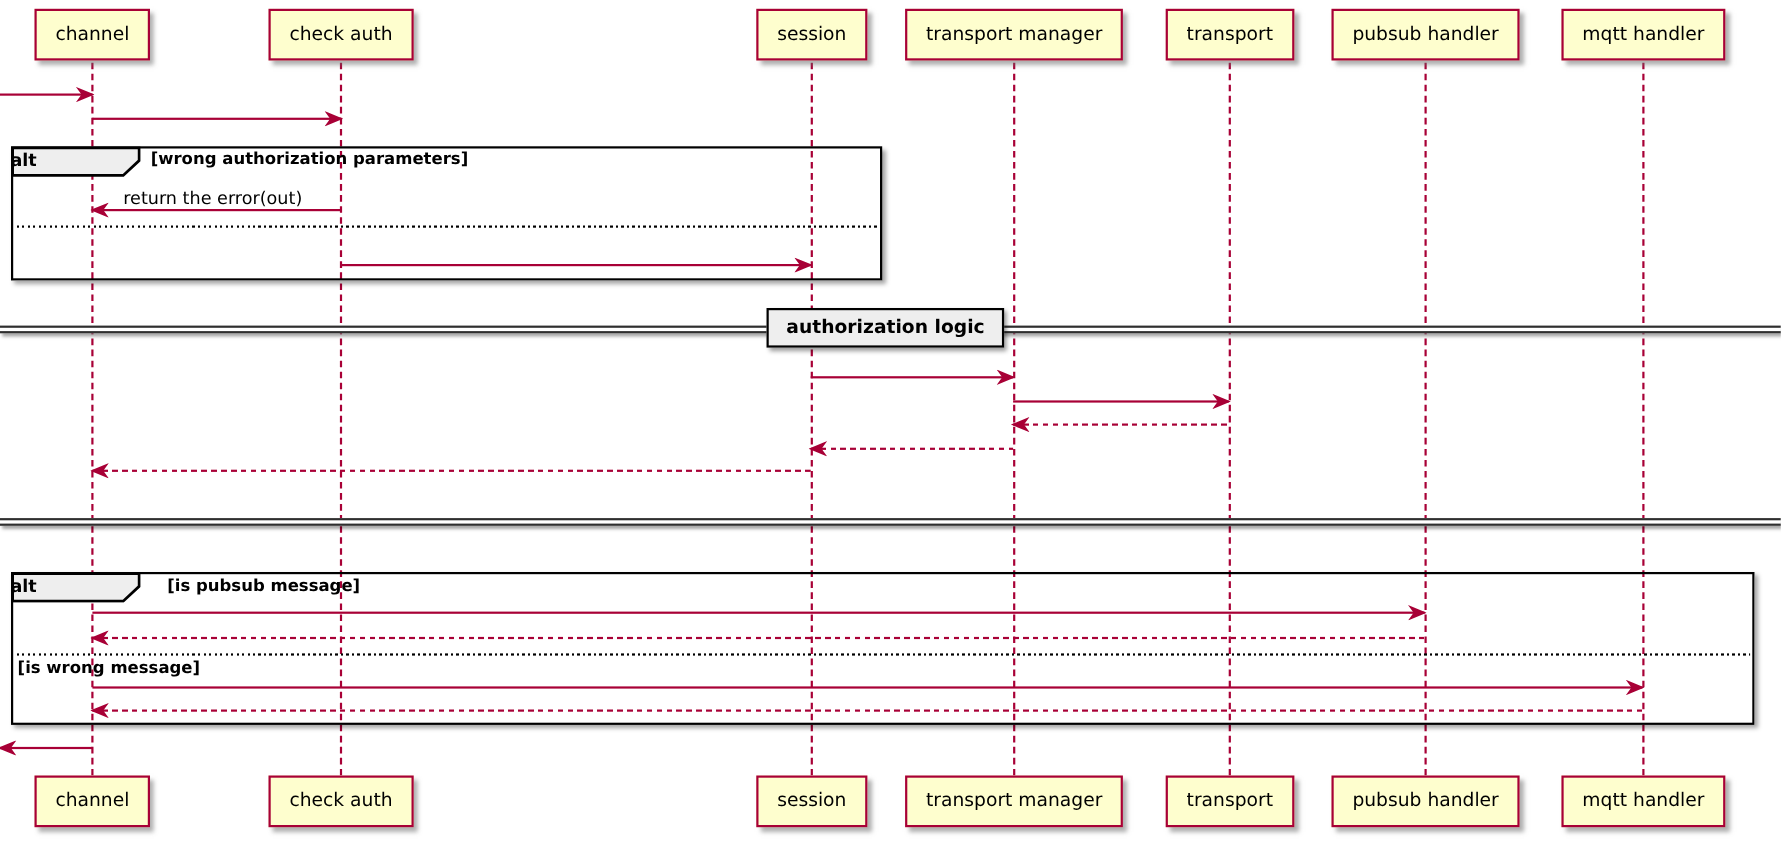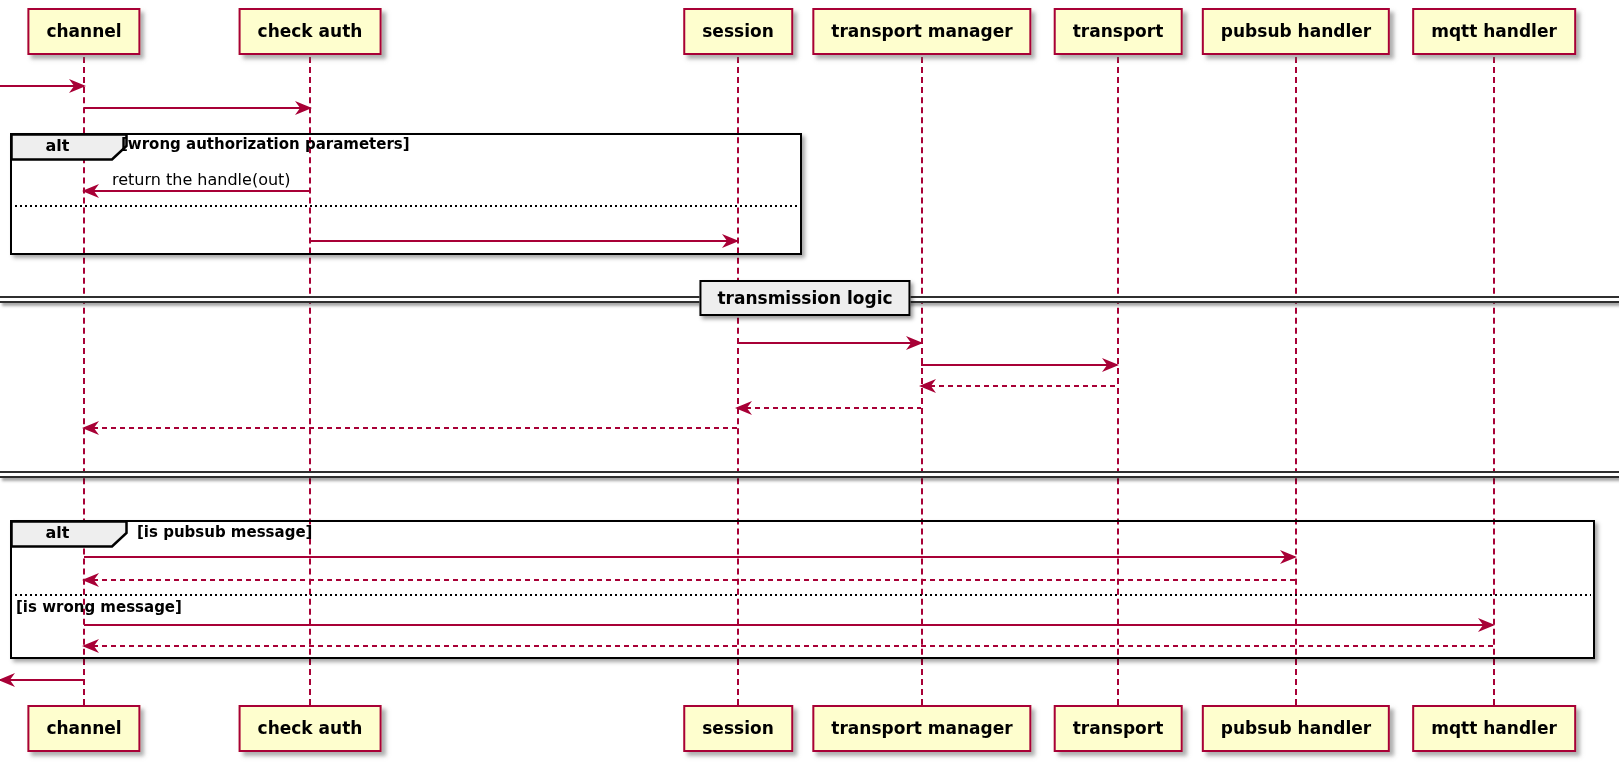"channel" .participant { font-weight: bold -> none }
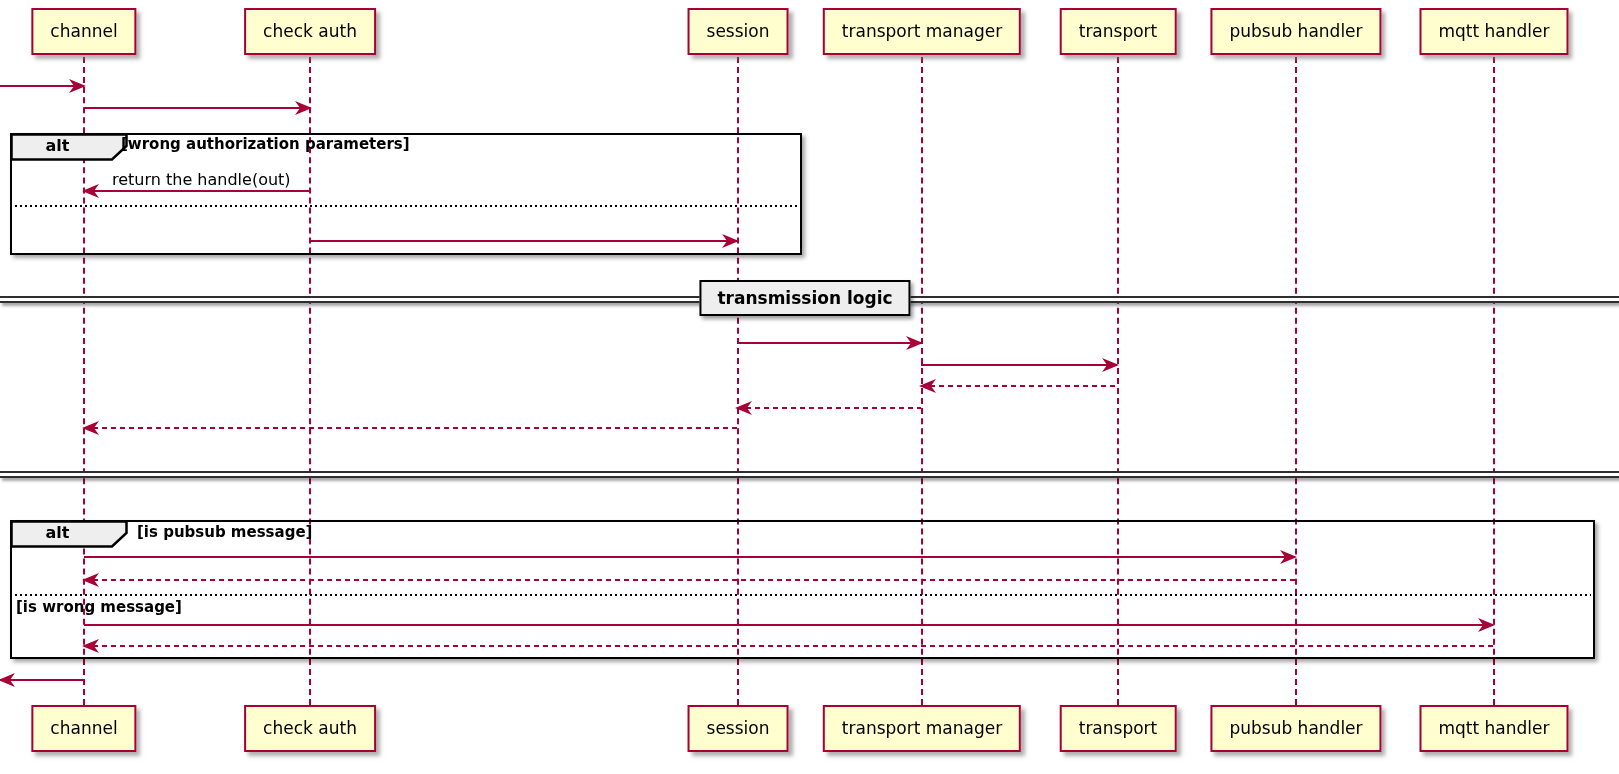"alt" .frag-keyword { text-align: center -> none }
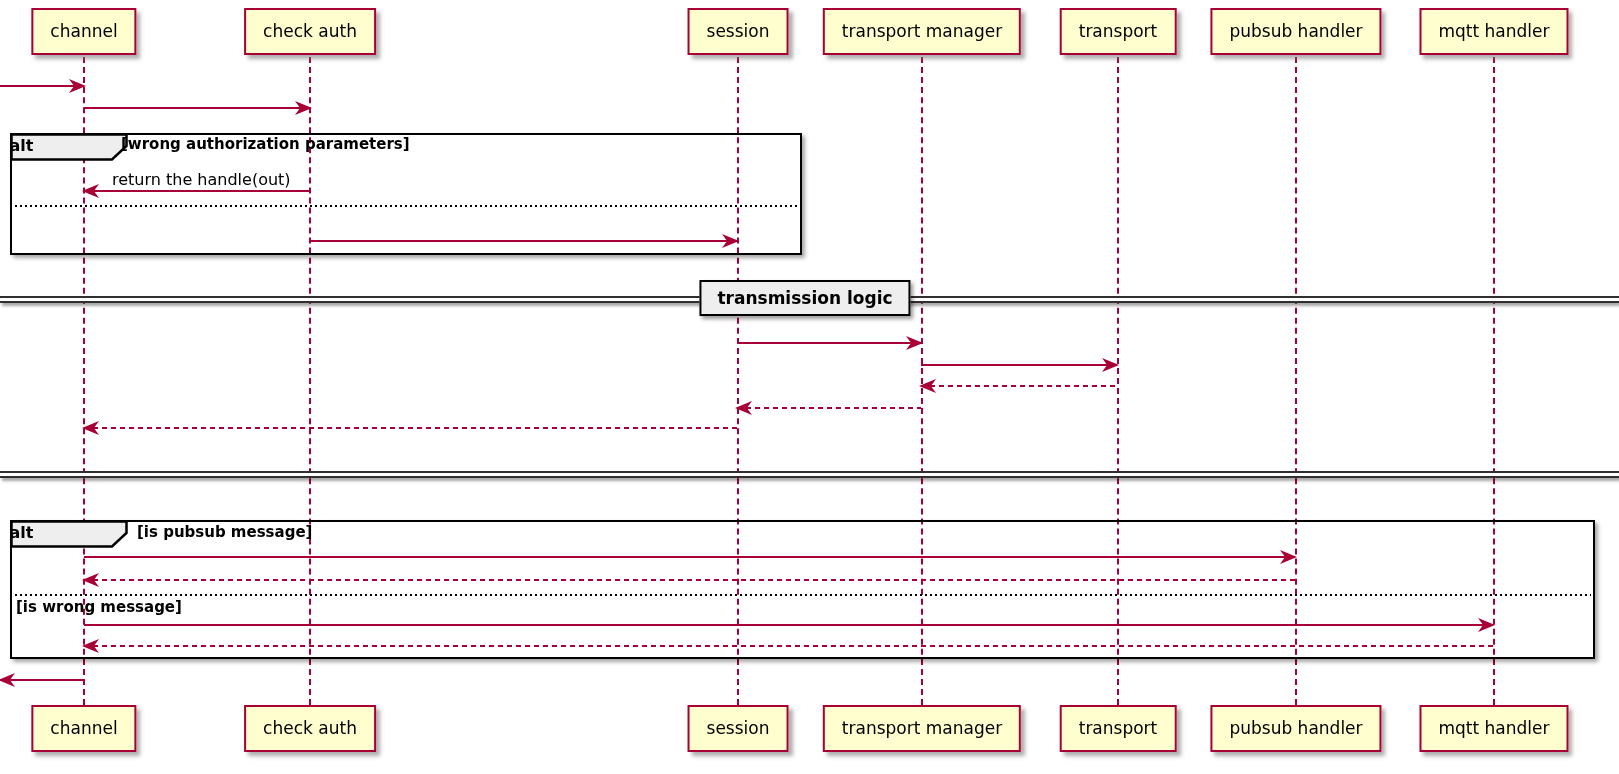"[wrong authorization parameters]" div.guard { left: 121px -> 137px }
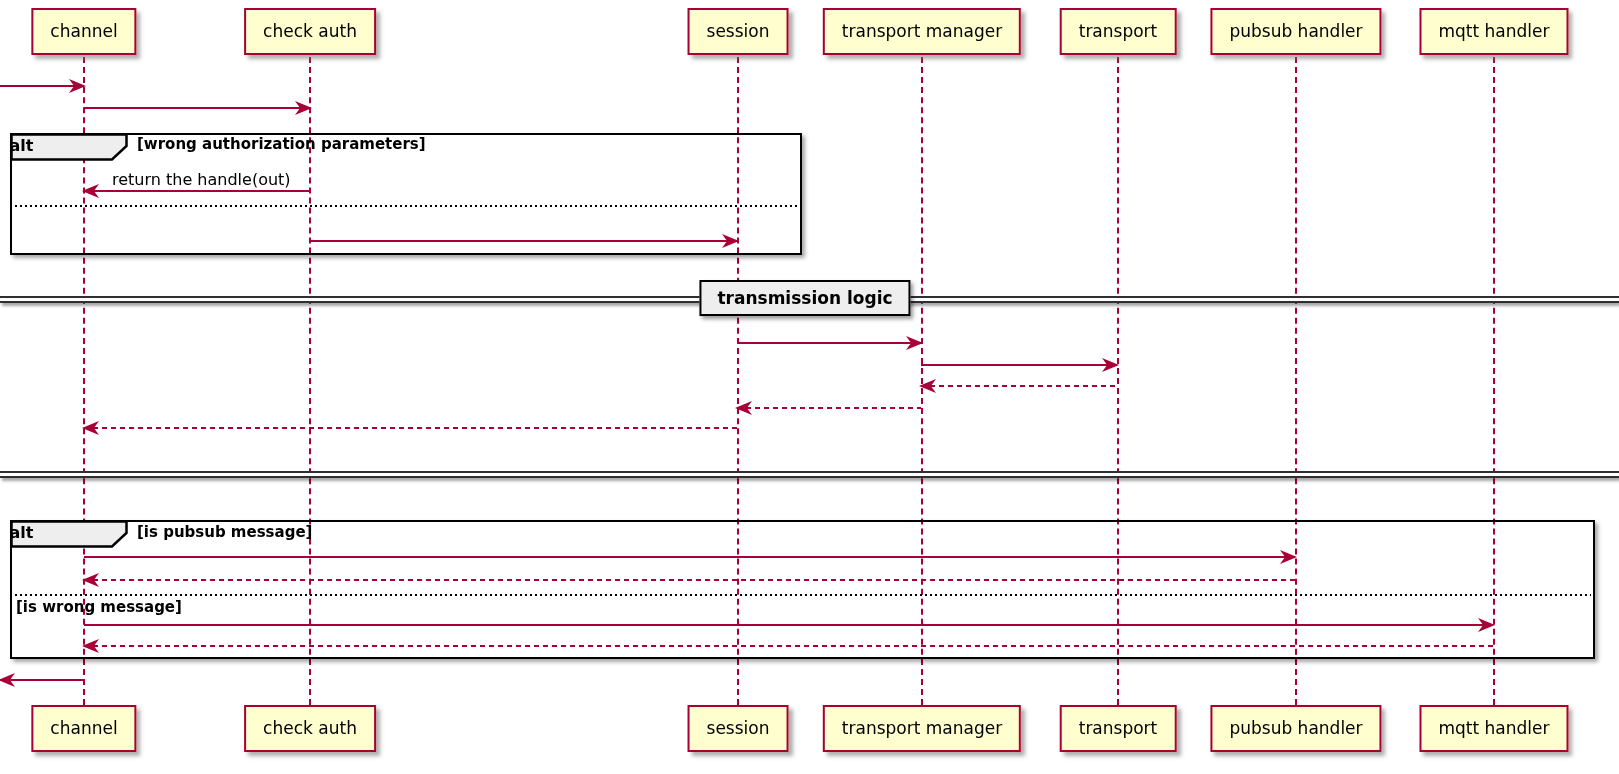"return the handle(out)" div.msg-label { text: handle -> error }
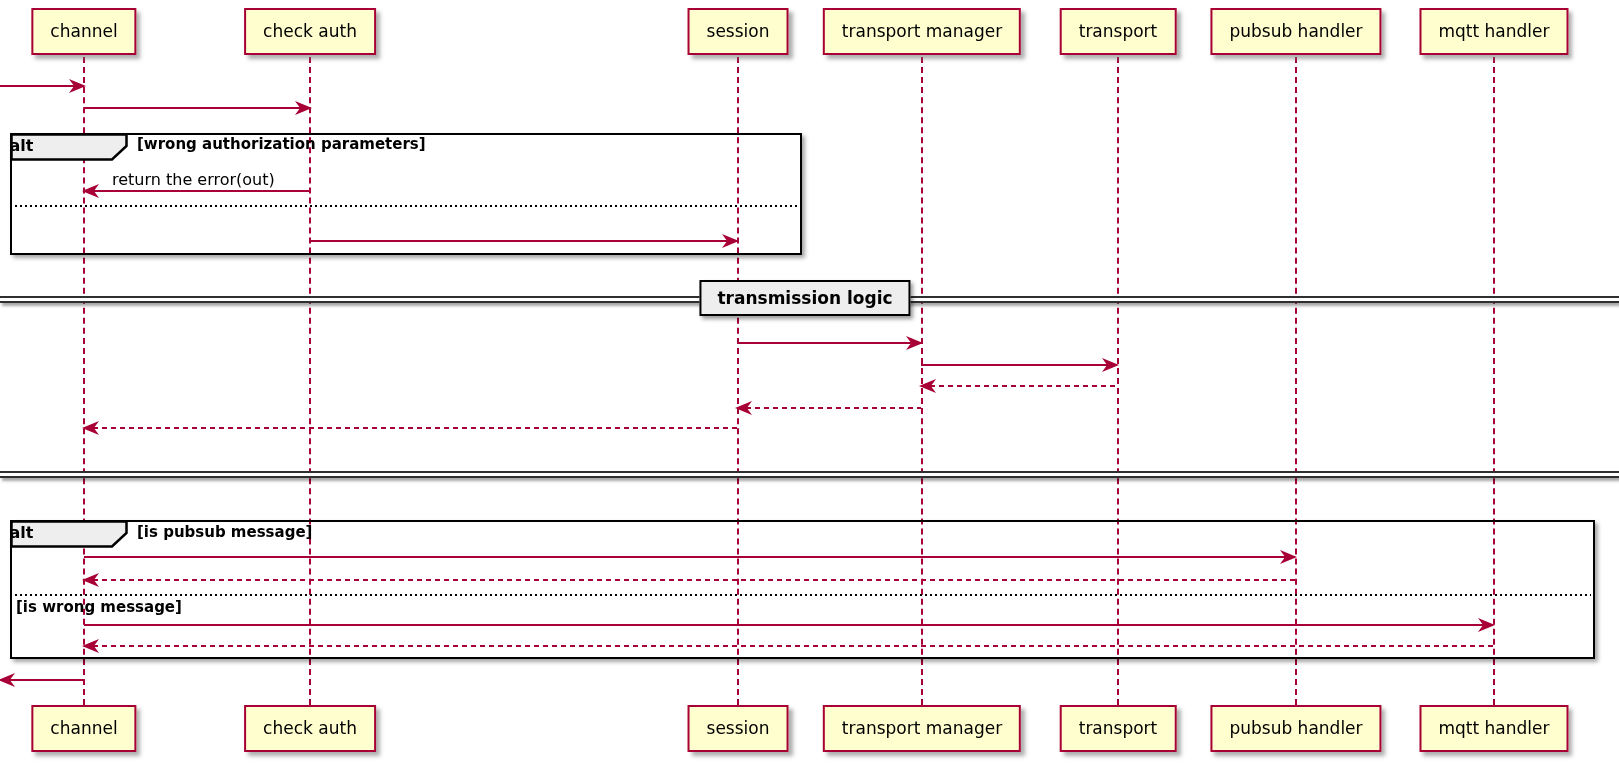"transmission logic" div.divider-label { text: transmission -> authorization }
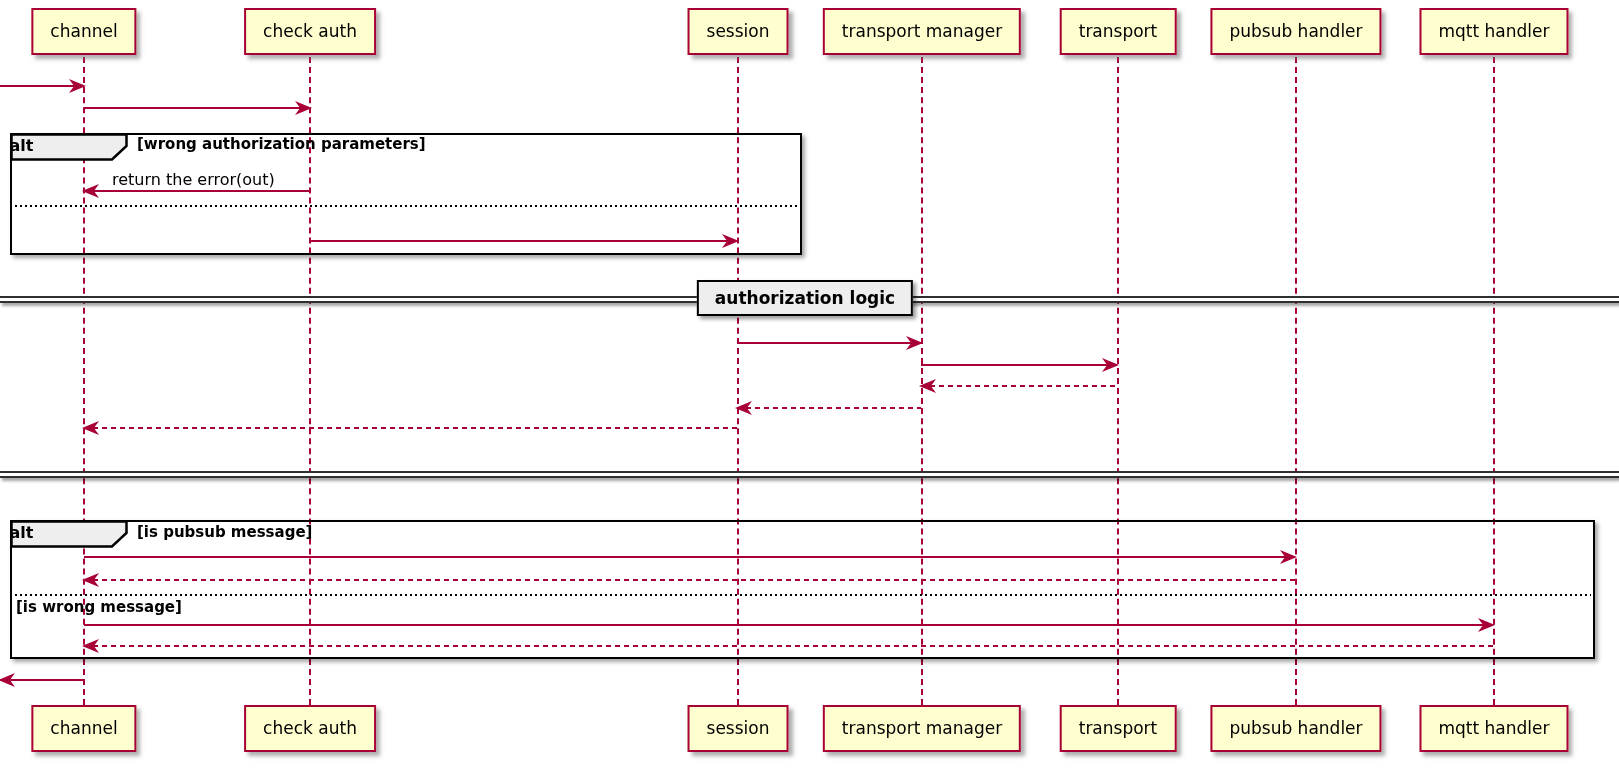"[is pubsub message]" div.guard { left: 137px -> 152px }
